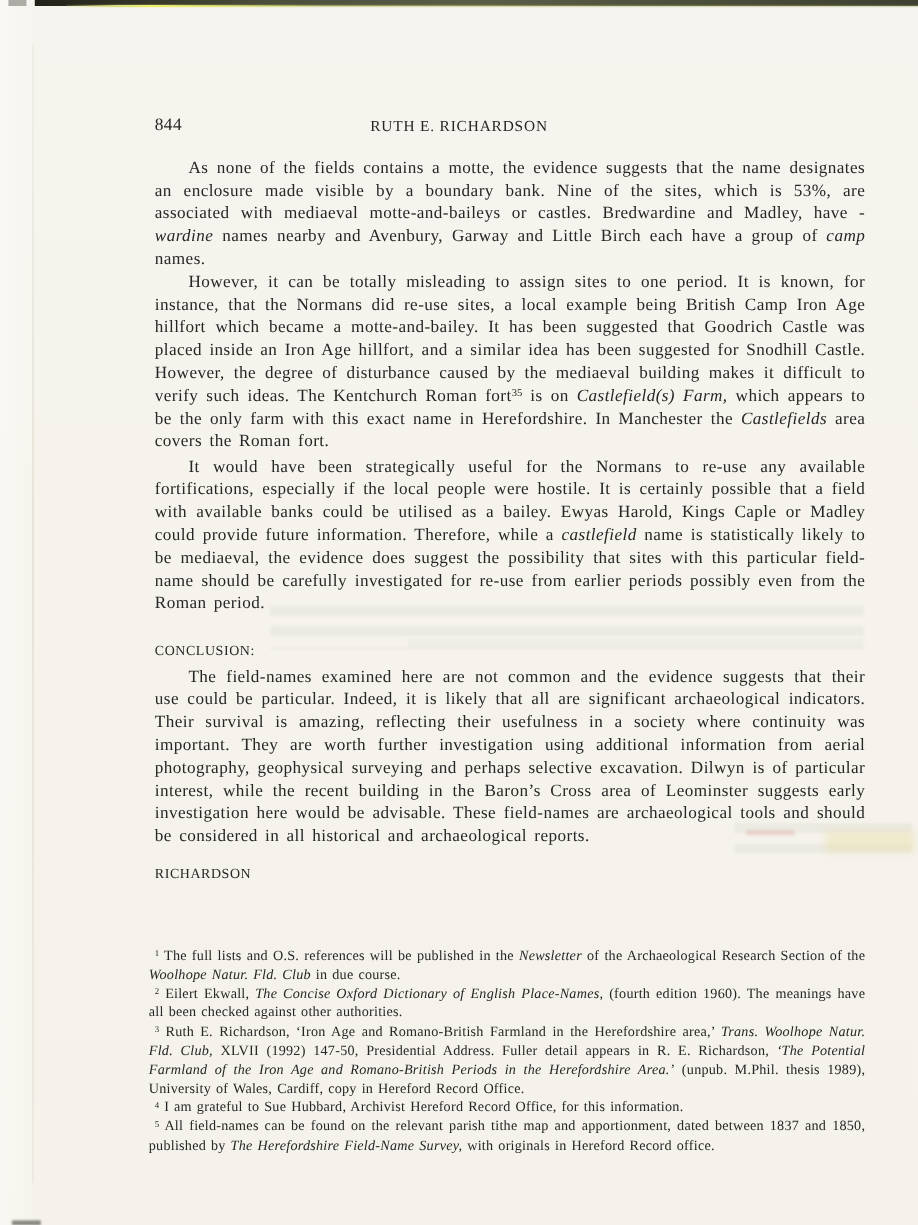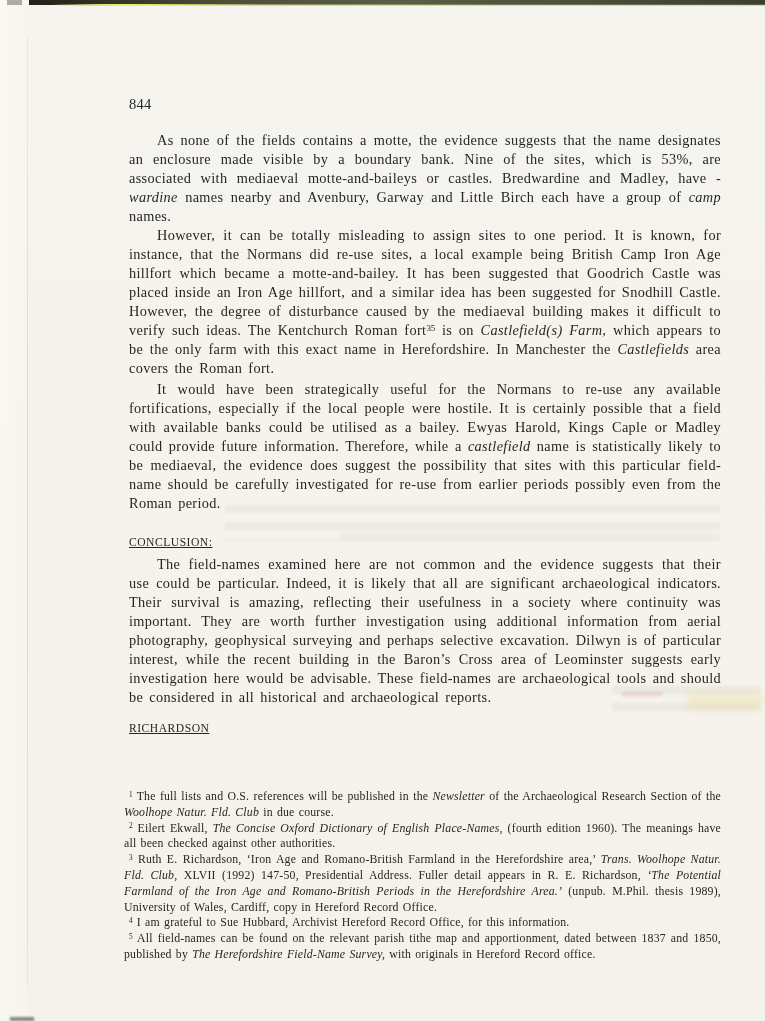"RUTH E. RICHARDSON" div.running-title { html: none -> <div>RUTH E. RICHARDSON</div> }
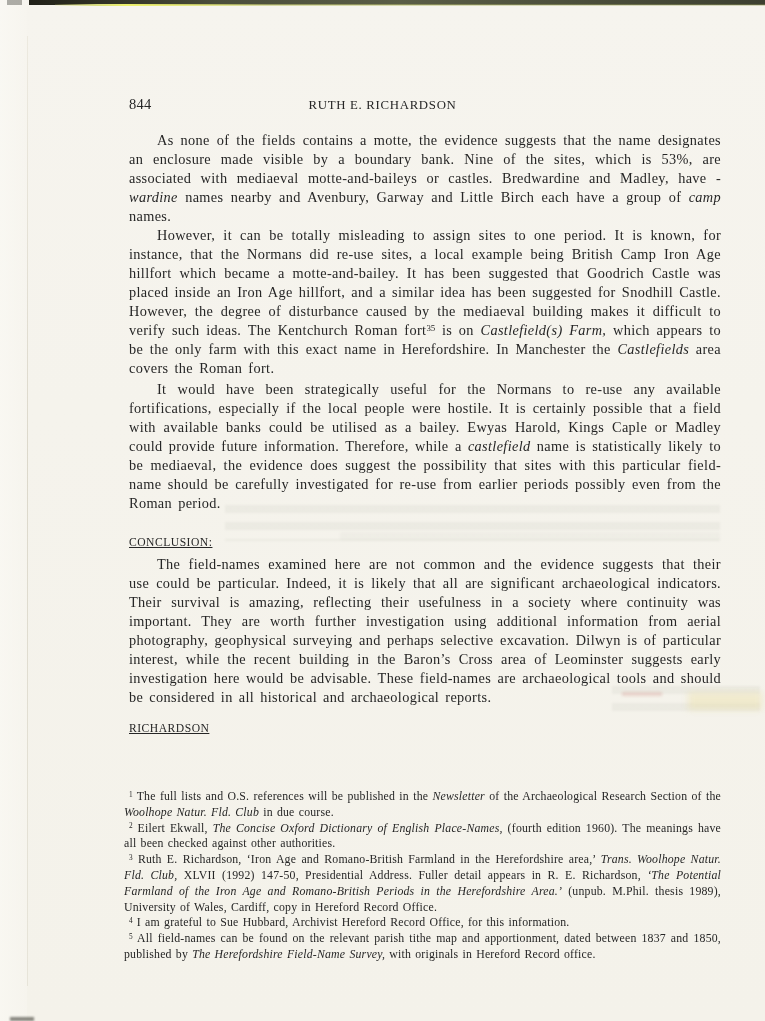"CONCLUSION:" .sect-heading { text-decoration: underline -> none }
